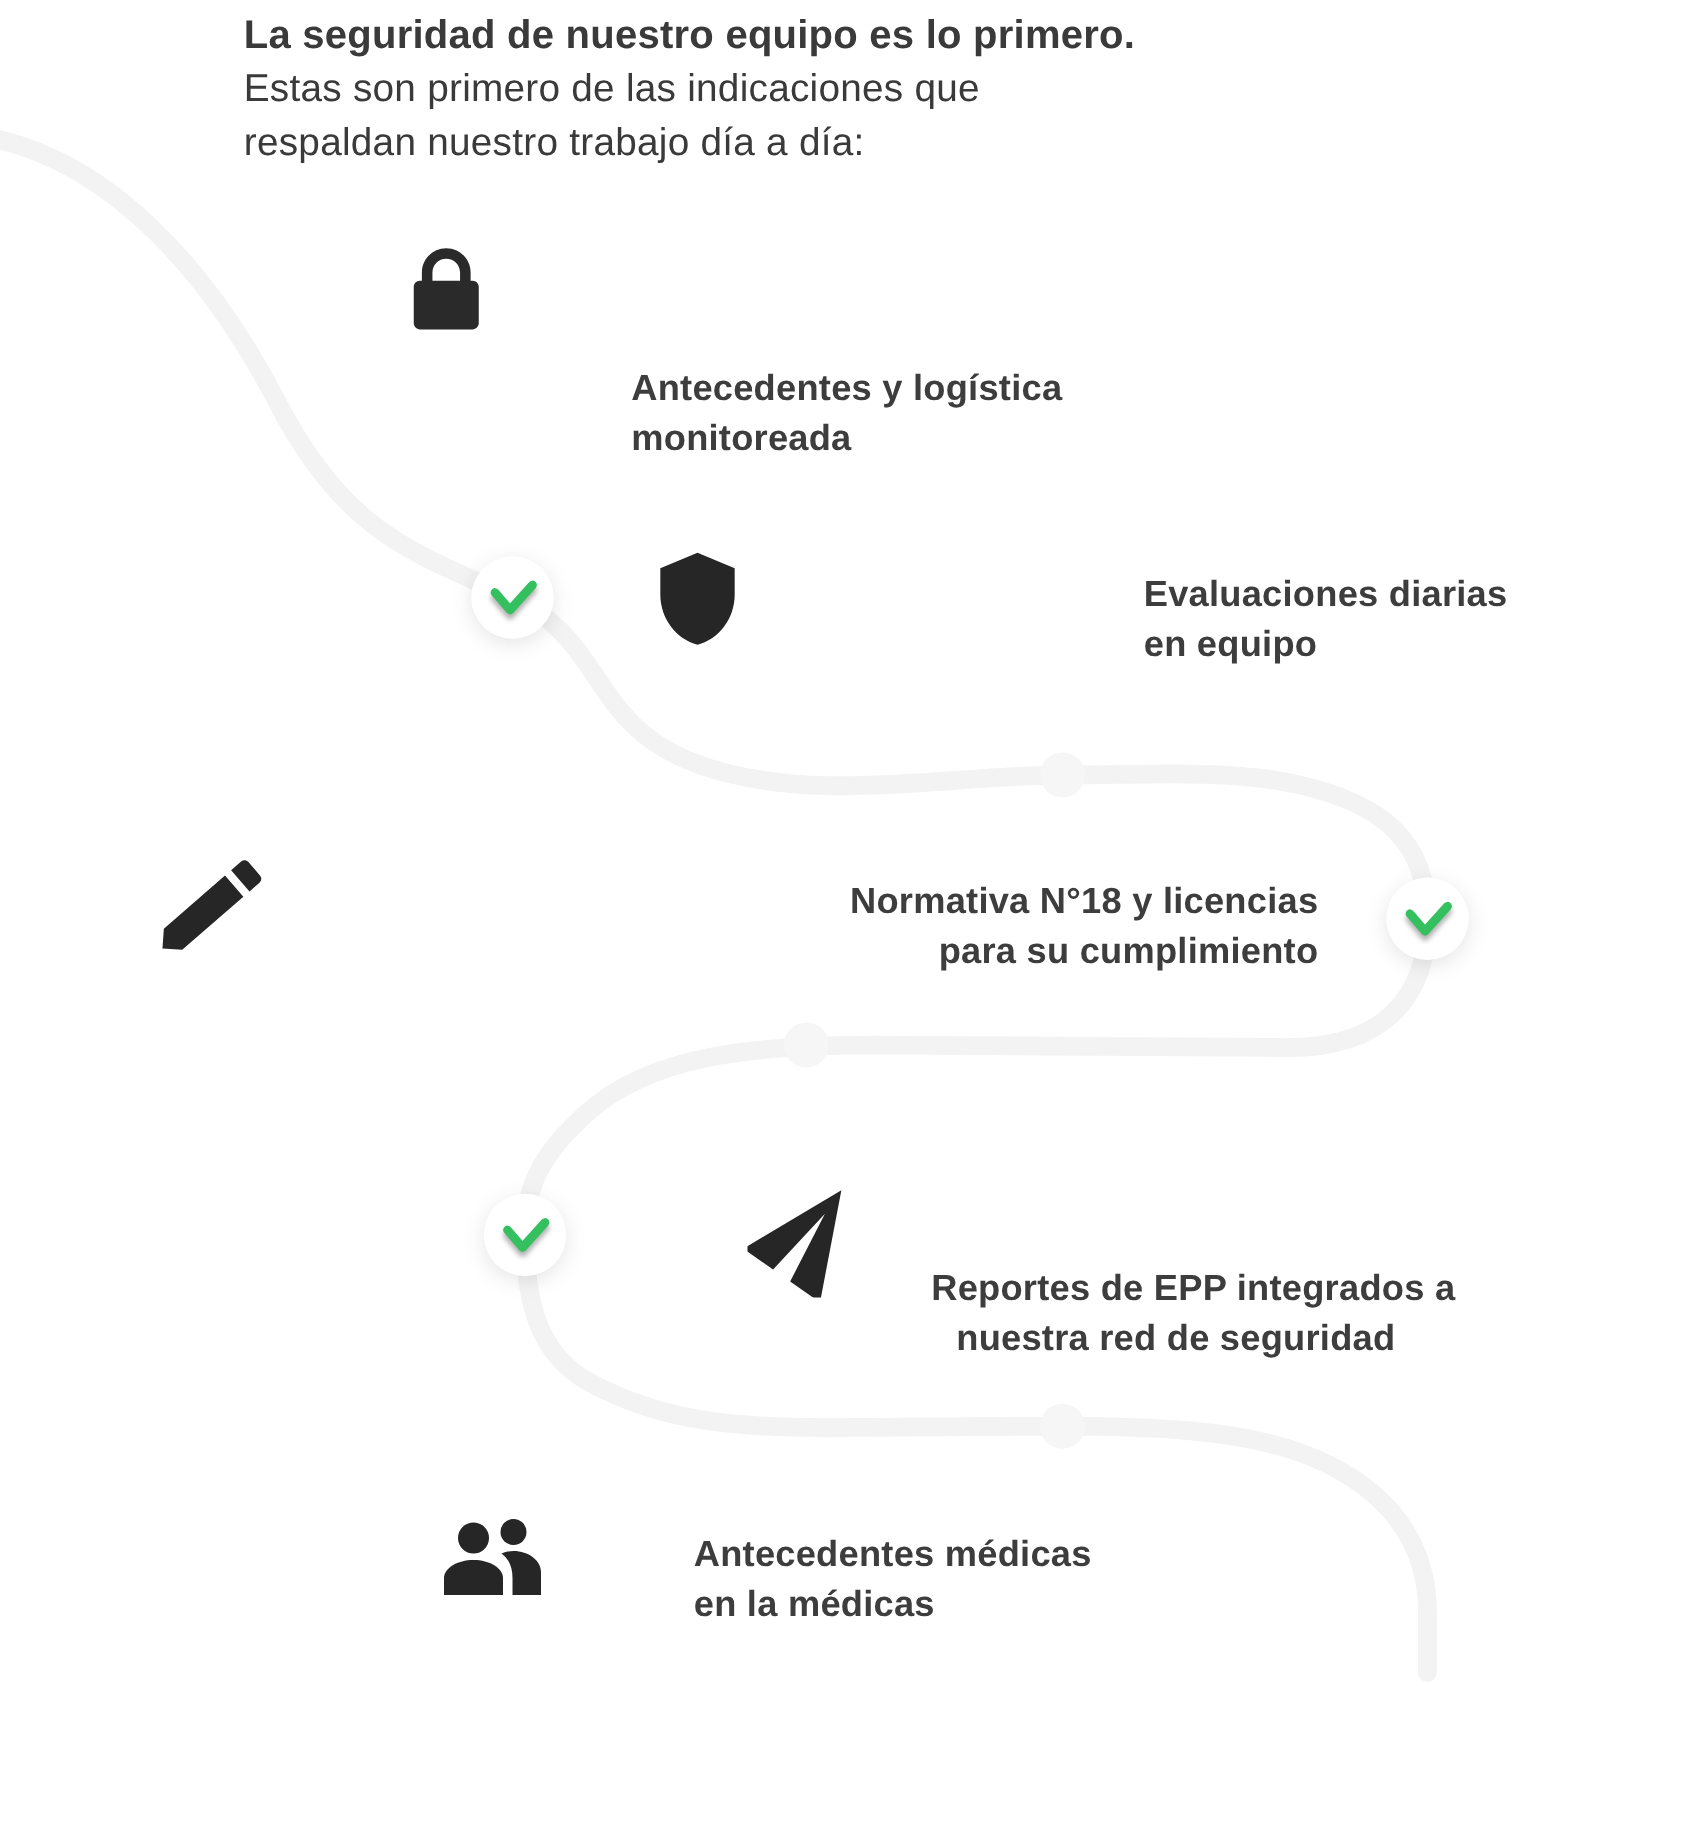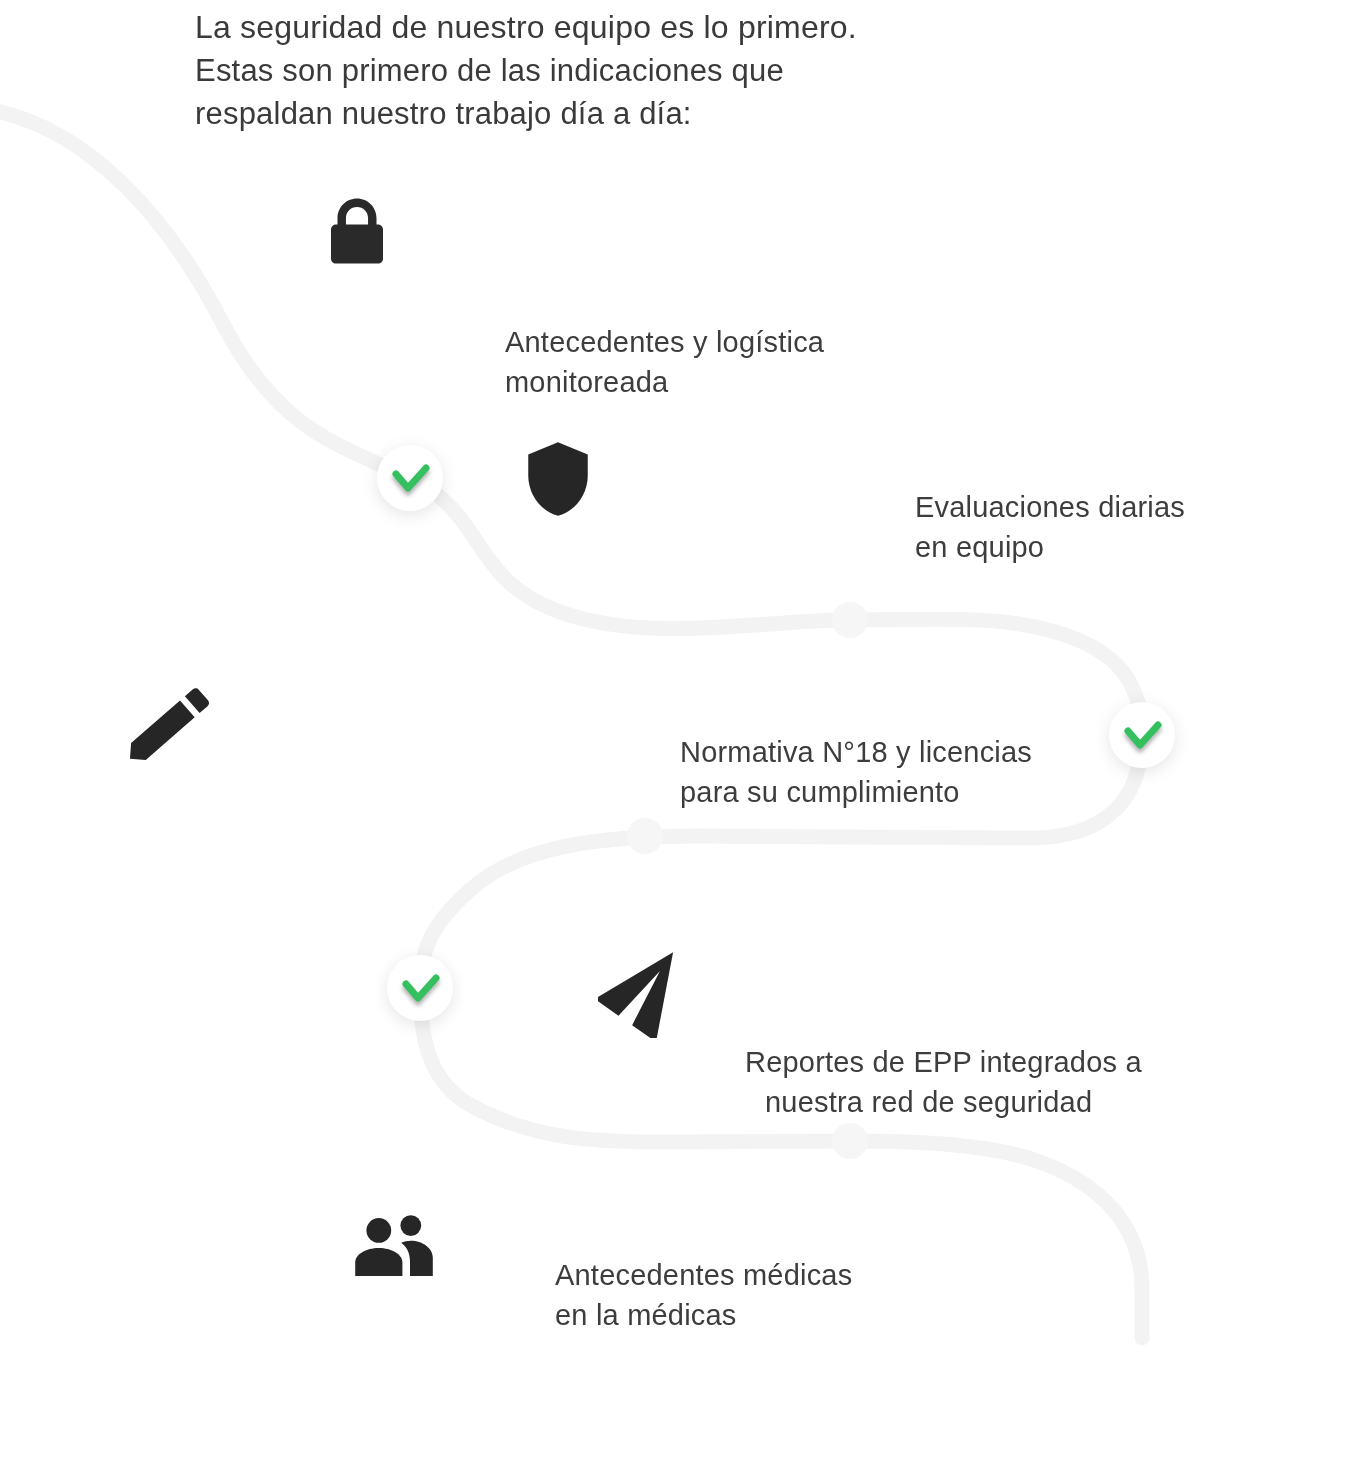"La seguridad de nuestro equipo" .heading .h-line1 { font-weight: 400 -> 700 }
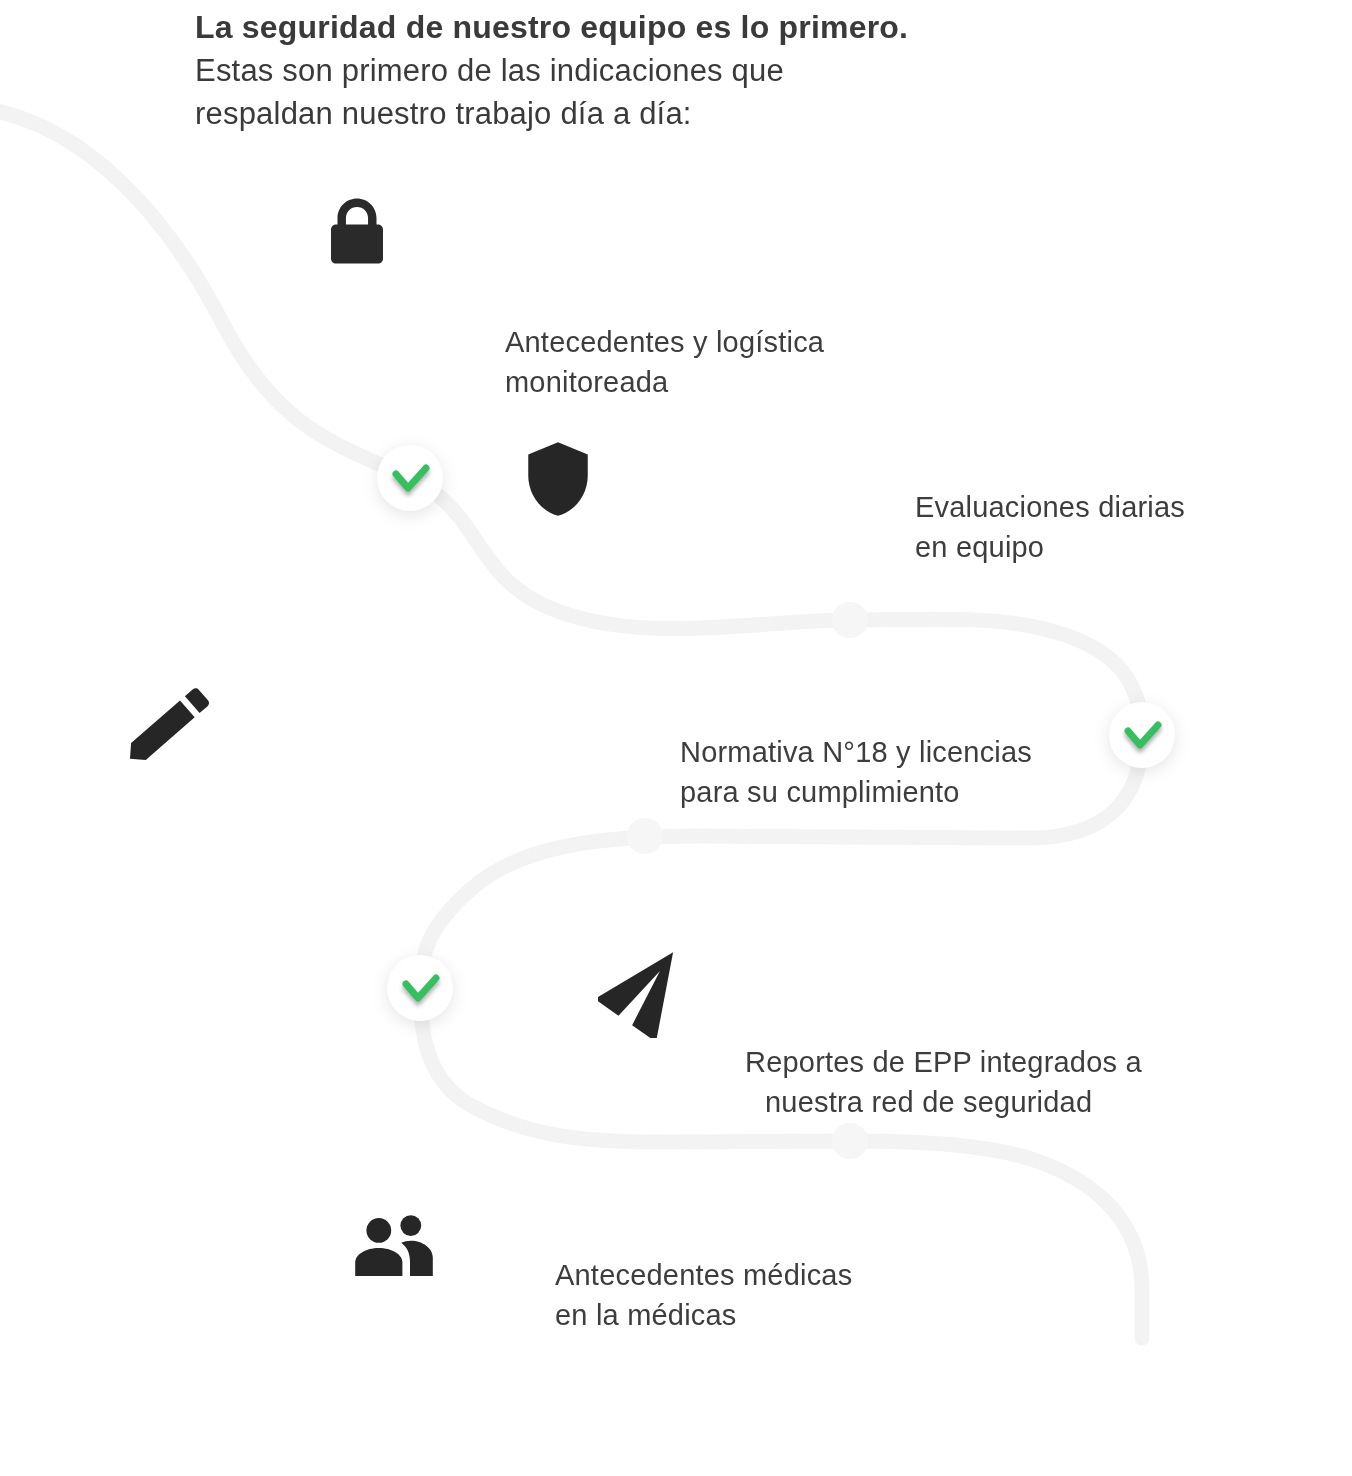"Antecedentes y logística" .step-label { font-weight: 400 -> 700; margin-top: 31px -> none }
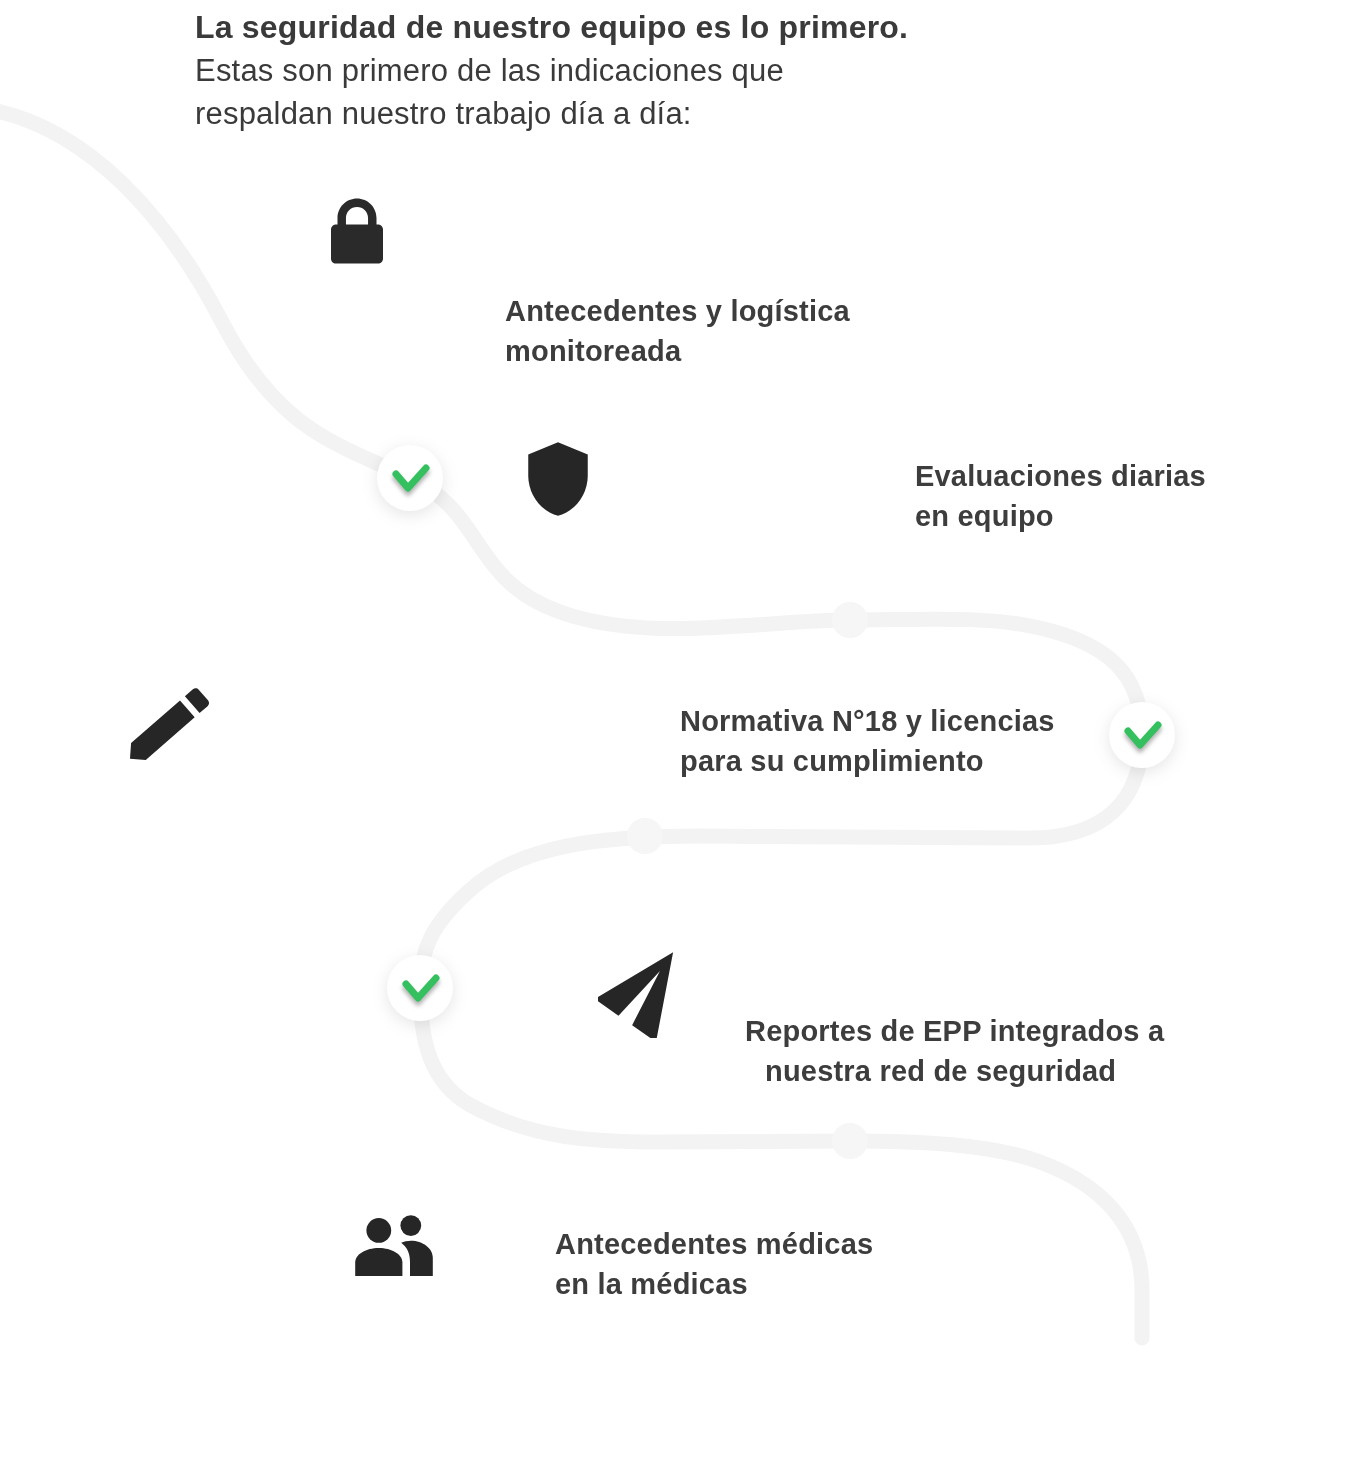"Normativa N°18 y licencias" .lbl-3 { text-align: none -> right }
